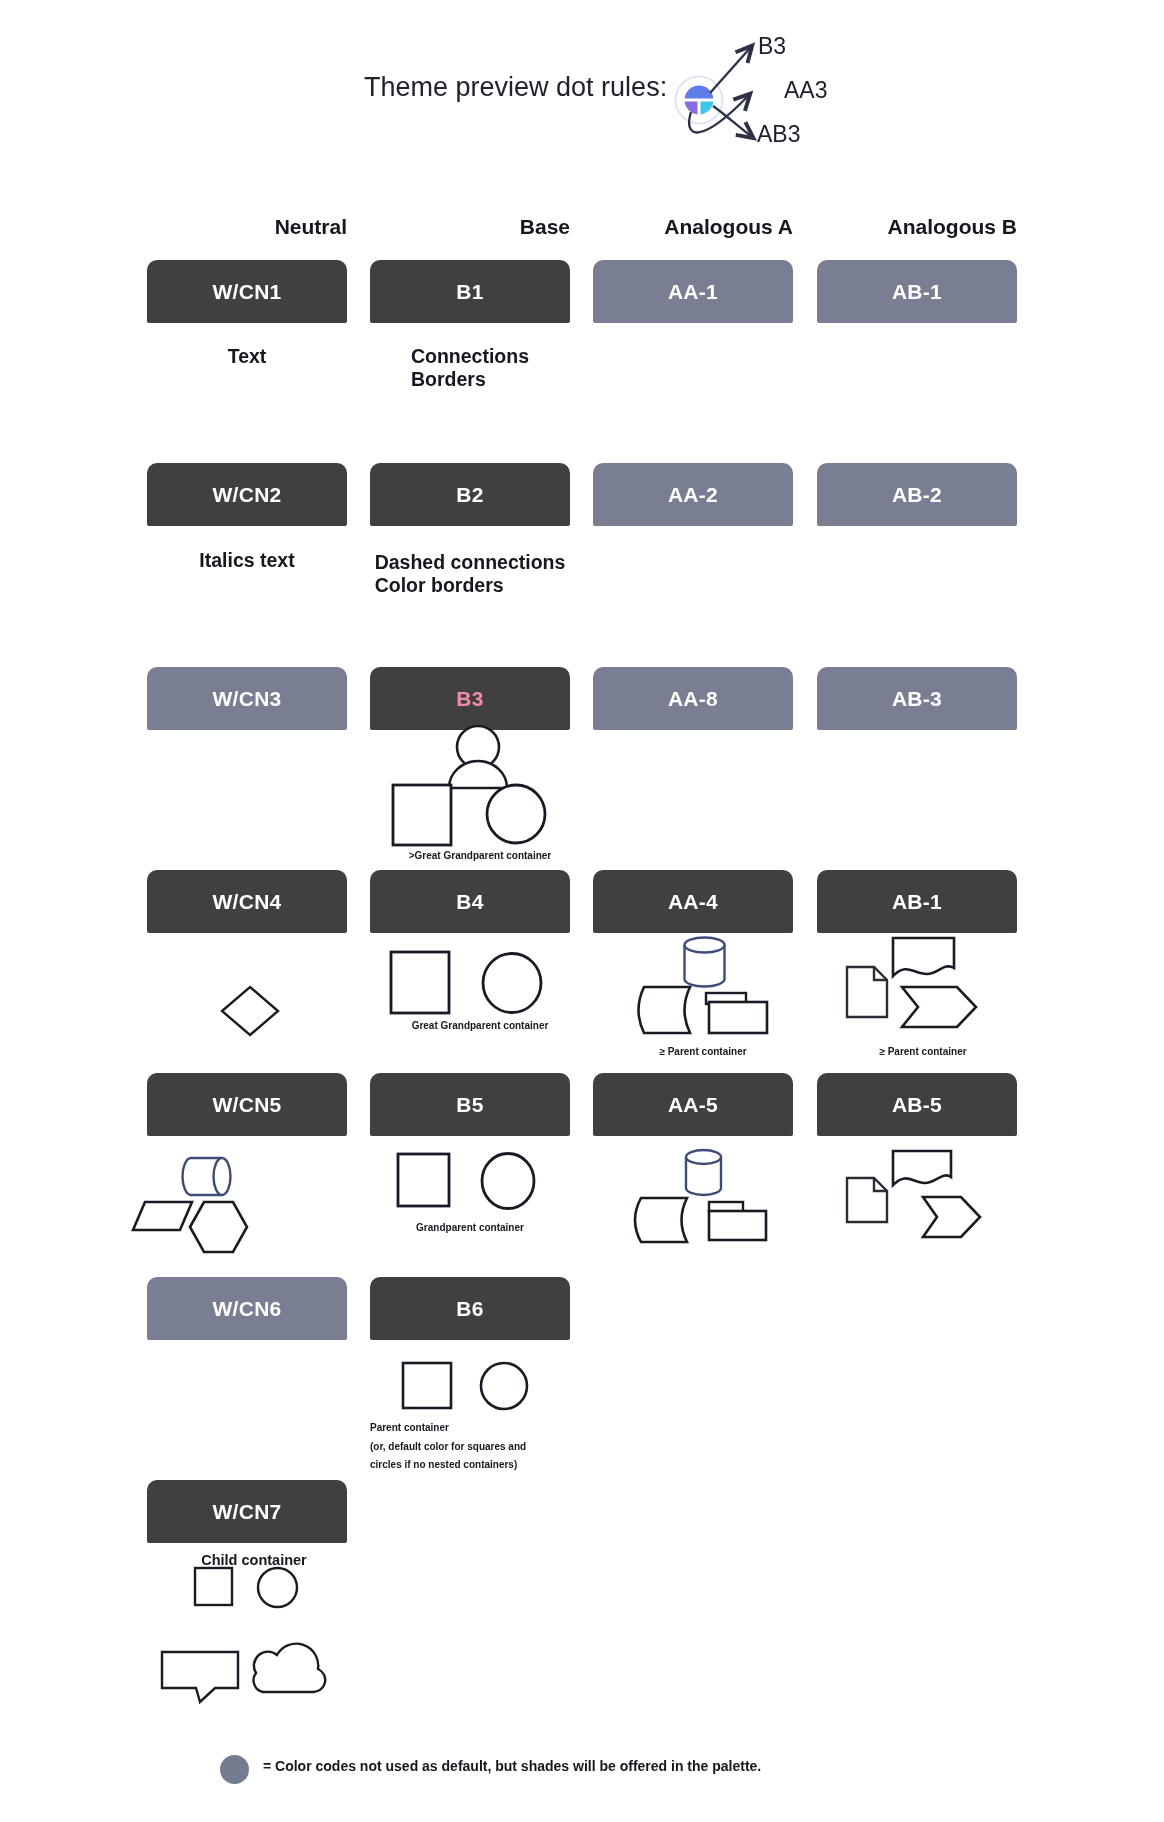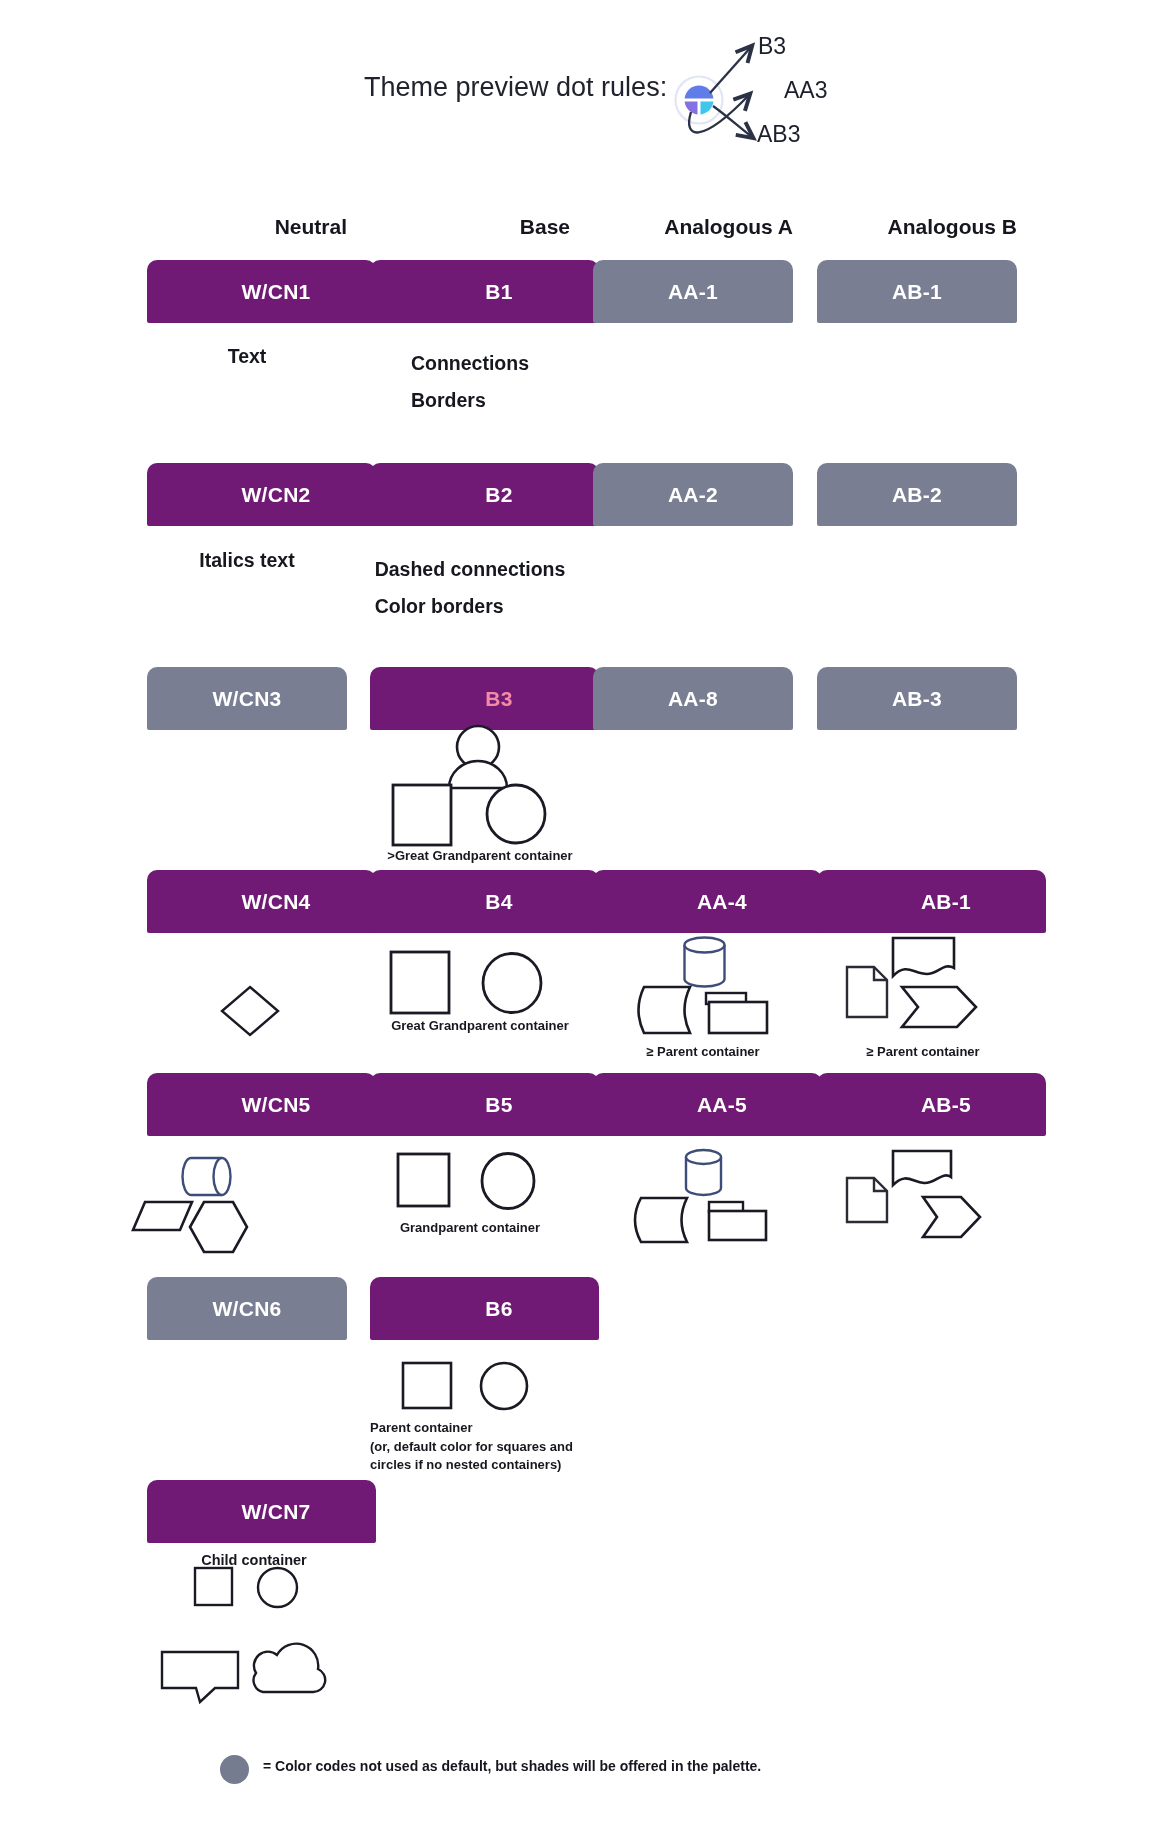"W/CN1" .swatch.dark { background: #701a75 -> #404040; padding-left: 29px -> none }
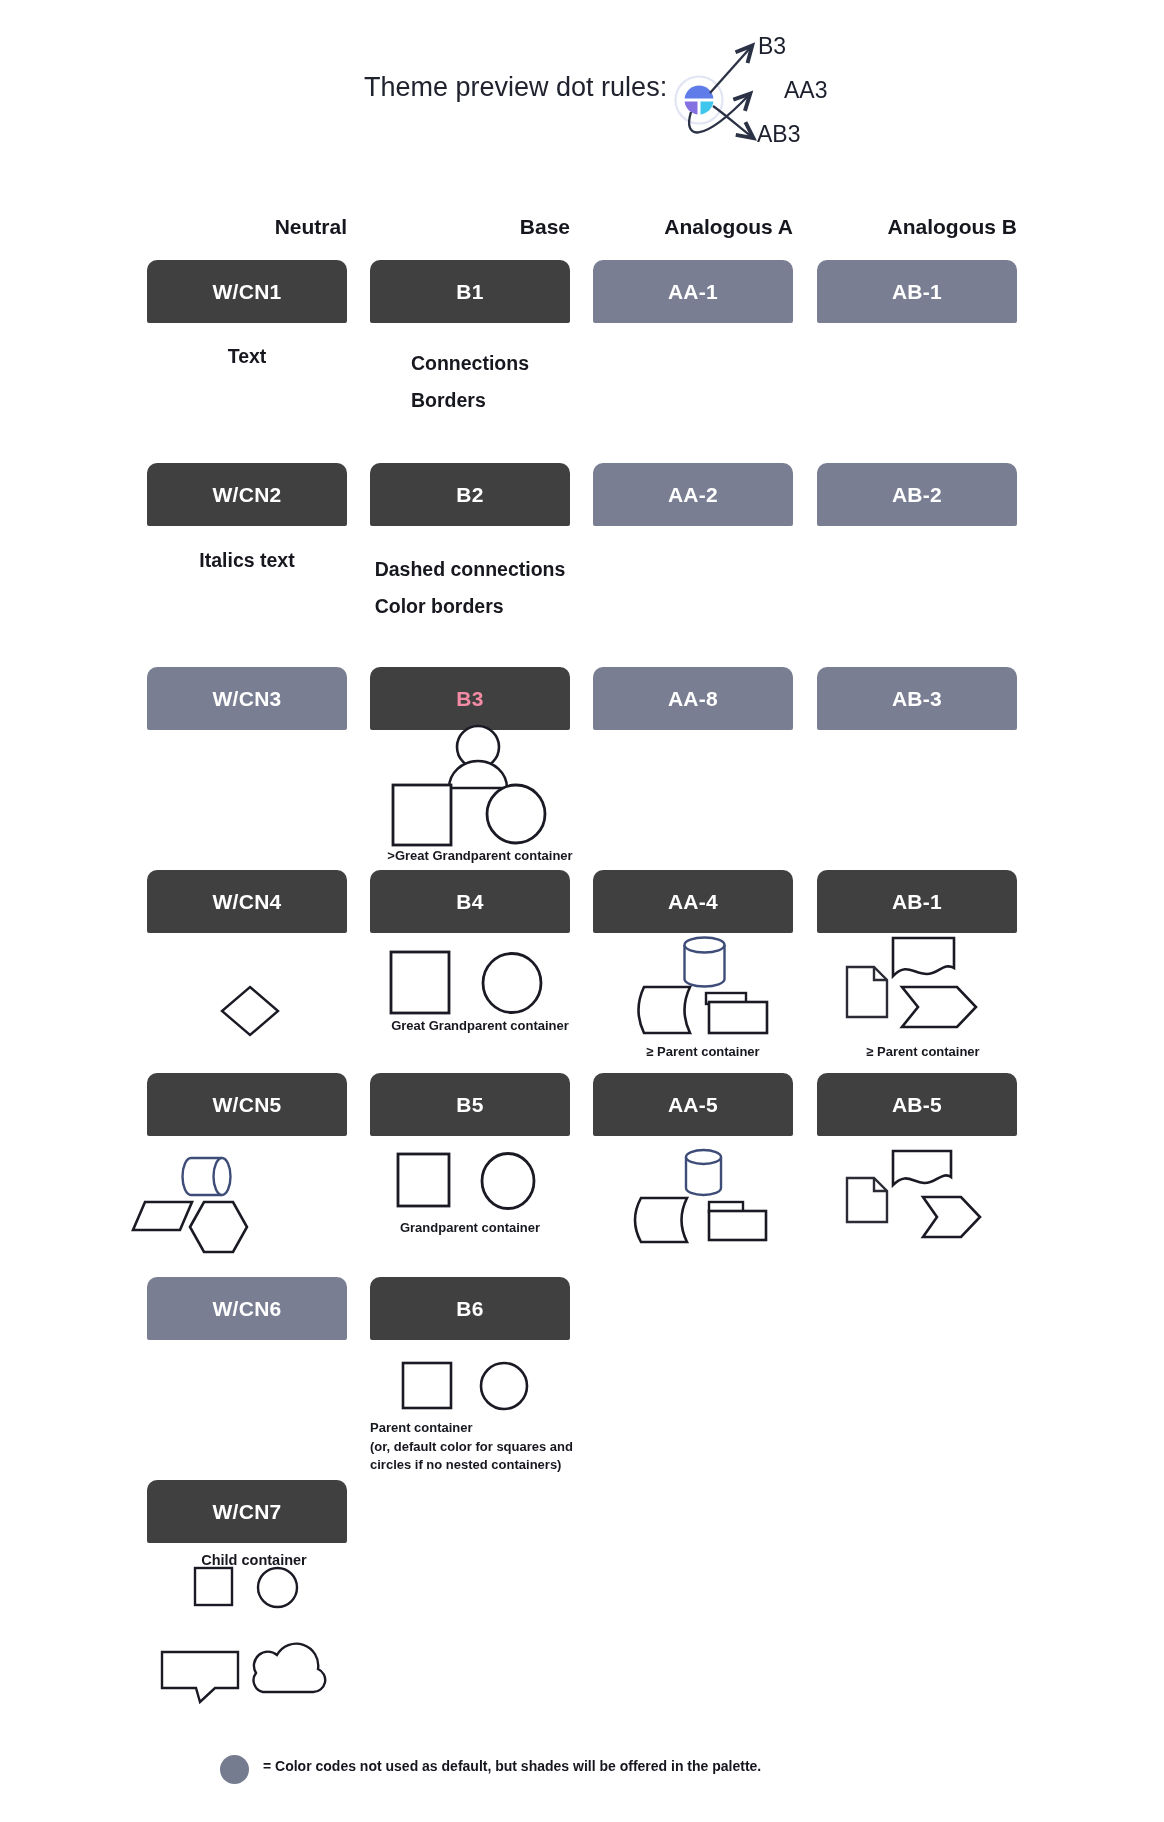"Connections" .cap-big-block { line-height: 37px -> 23px }
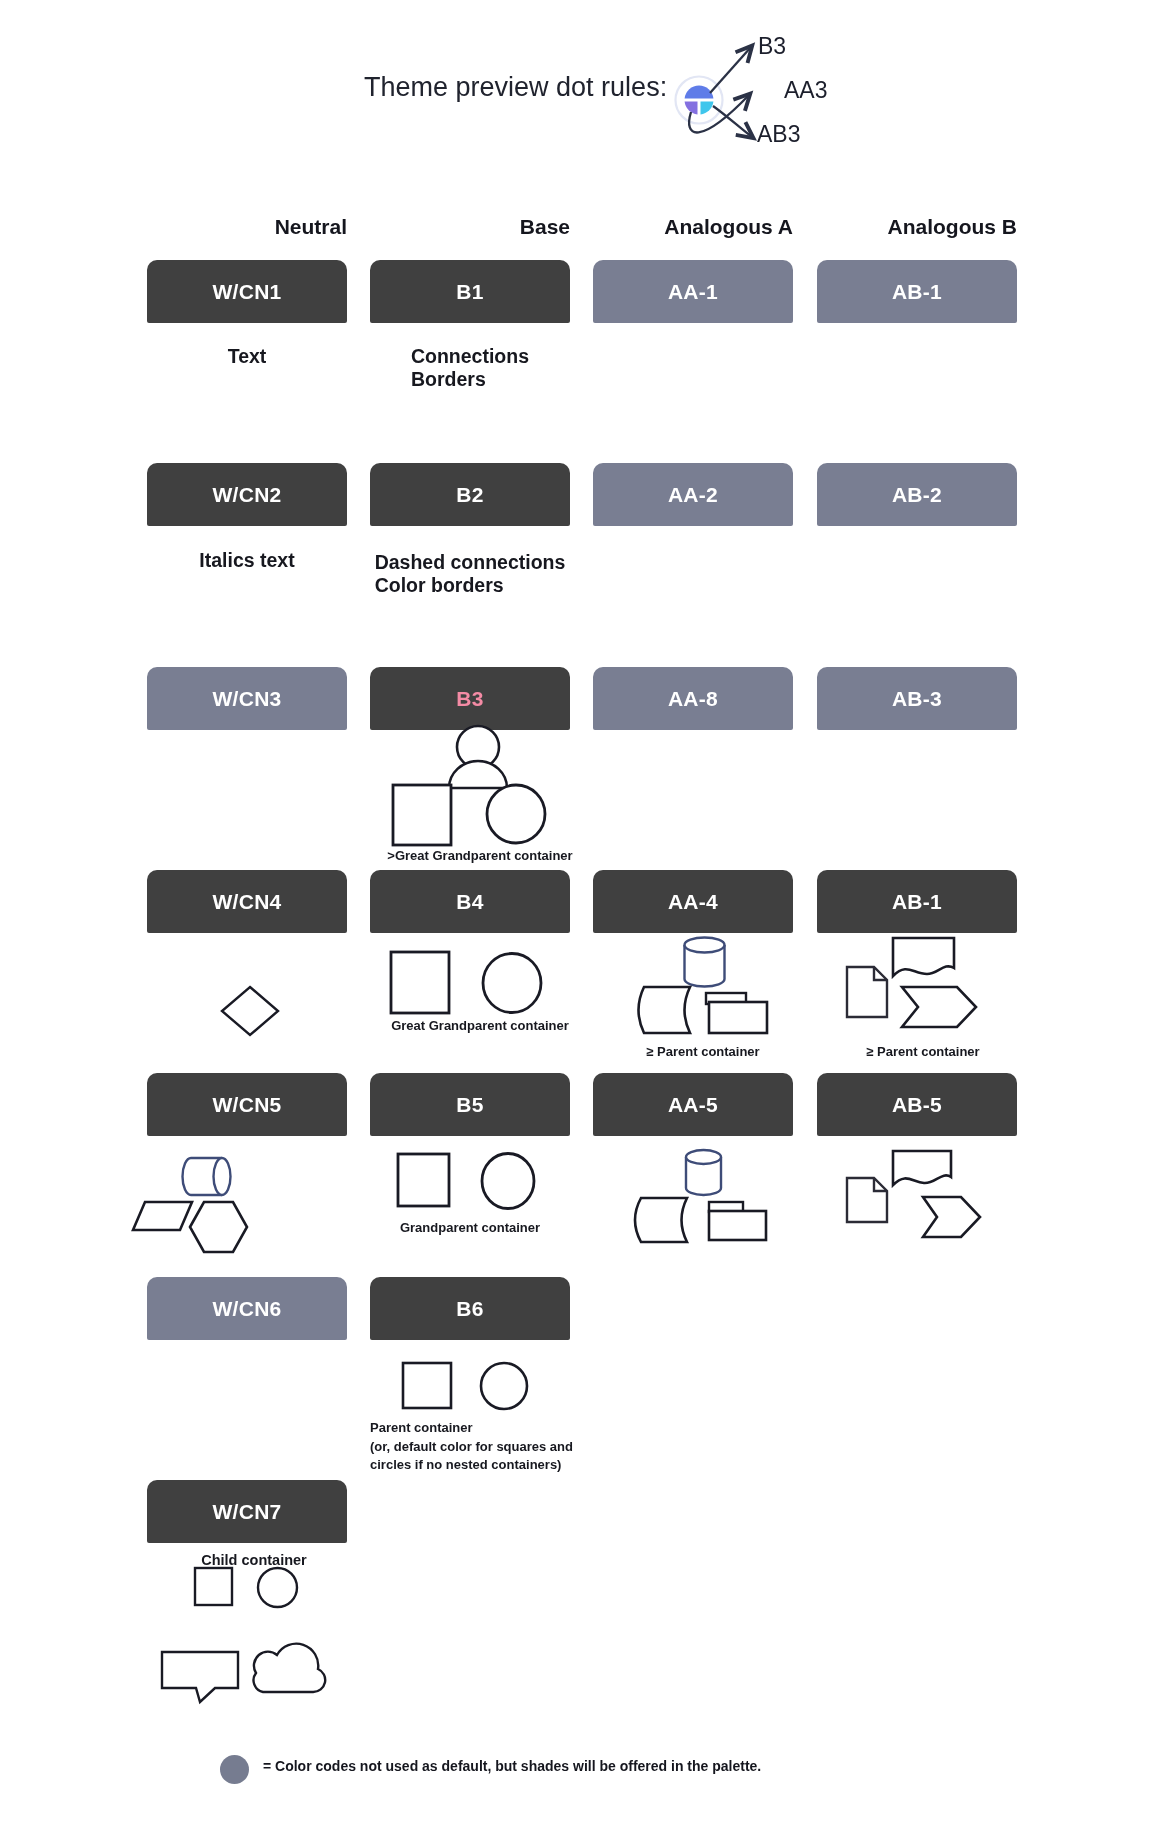">Great Grandparent container" .cap-sm { font-size: 13px -> 10px }
